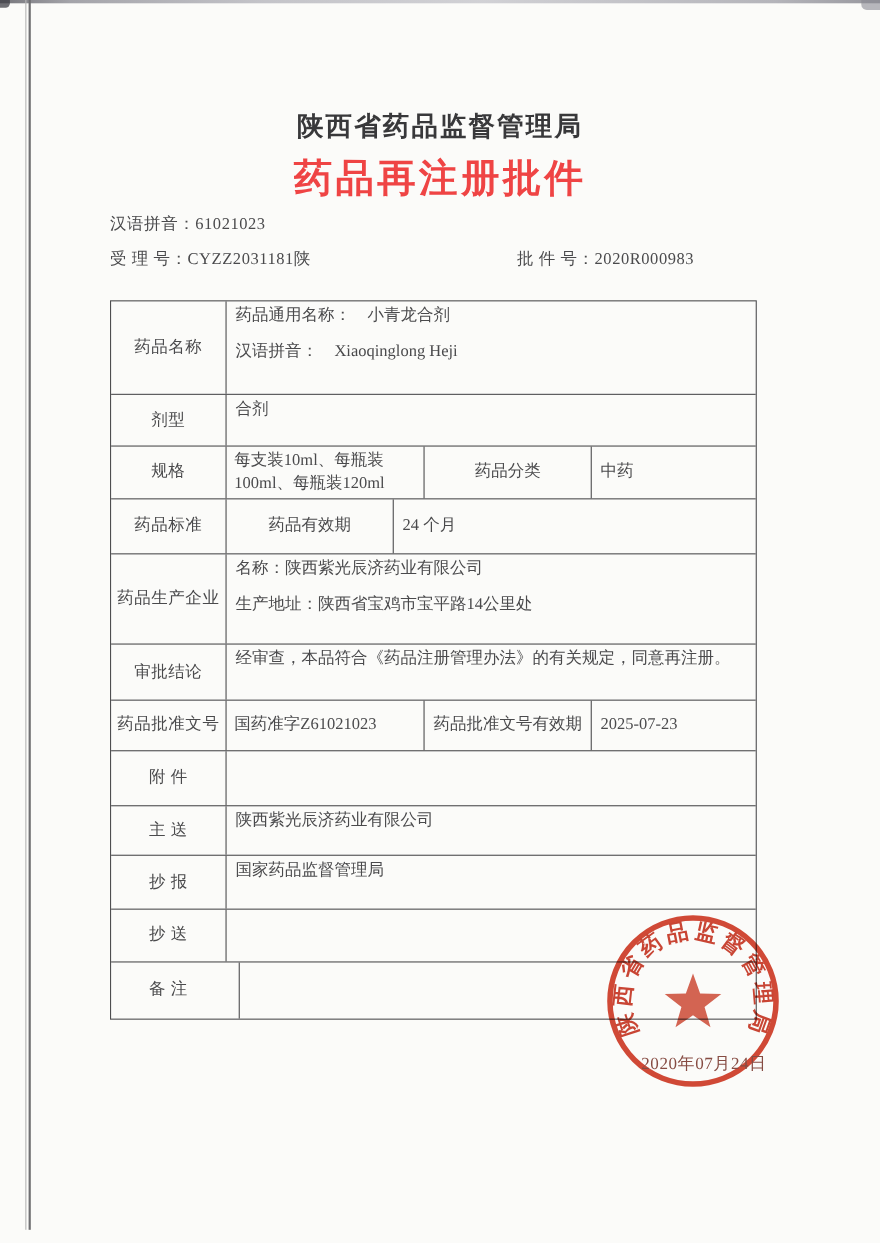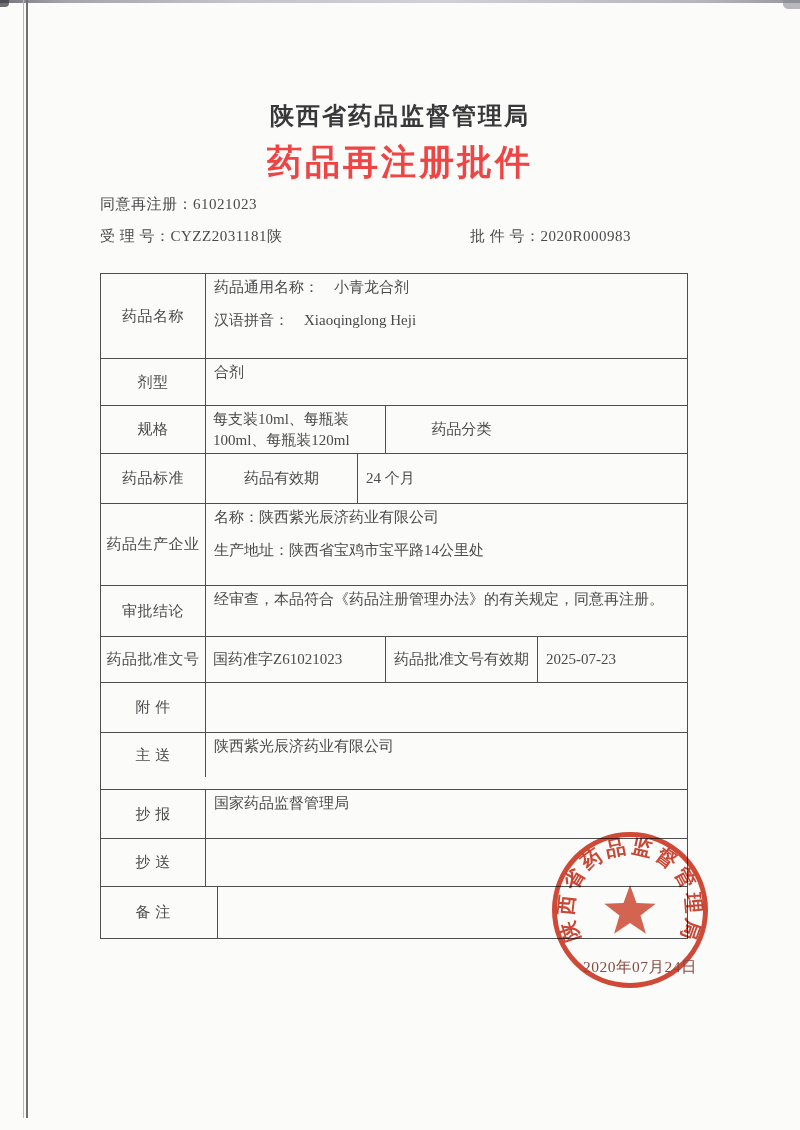"同意再注册：" span { text: 同意再注册 -> 汉语拼音 }
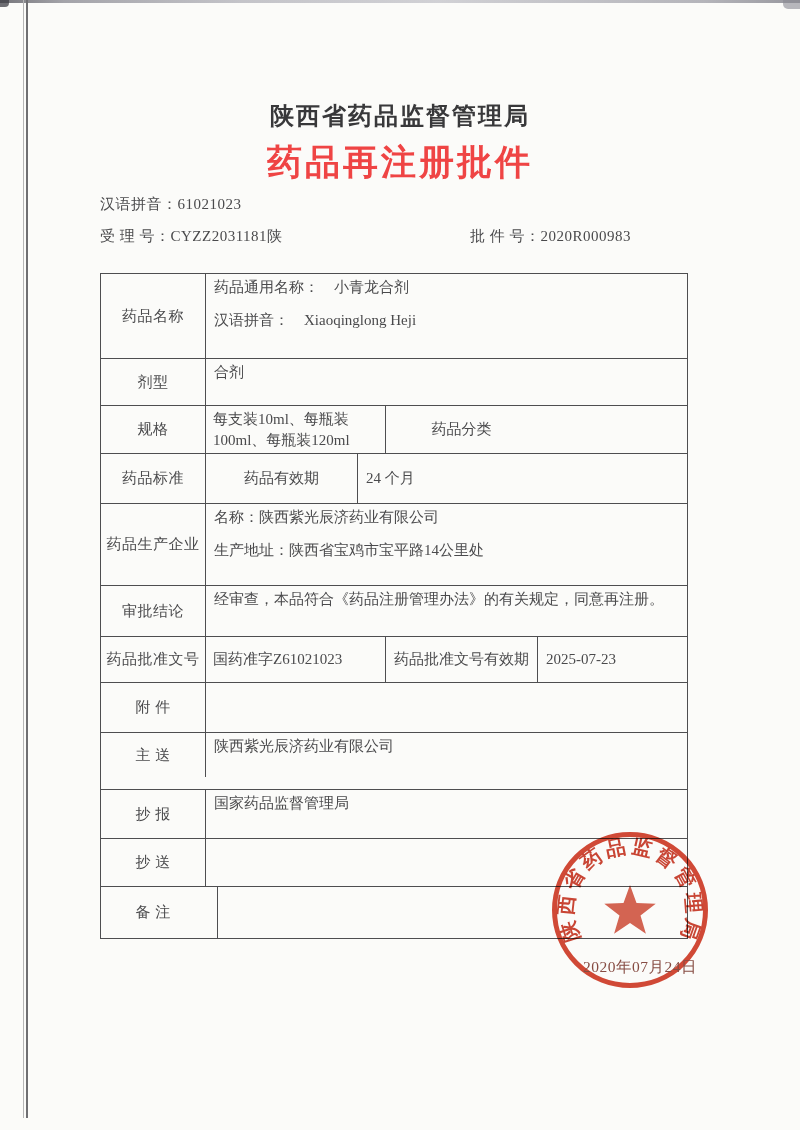"中药" div.cell { html: none -> <div>中药</div> }
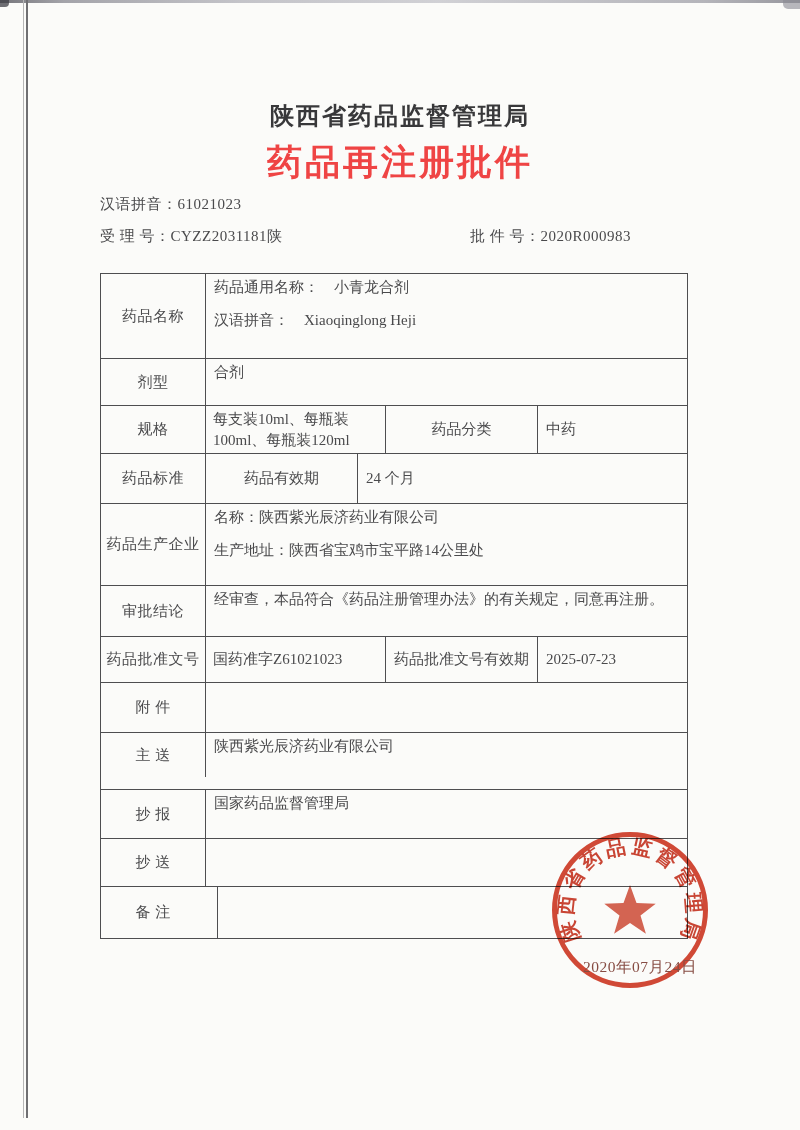"抄 报" .r10 { margin-top: 12px -> none }
